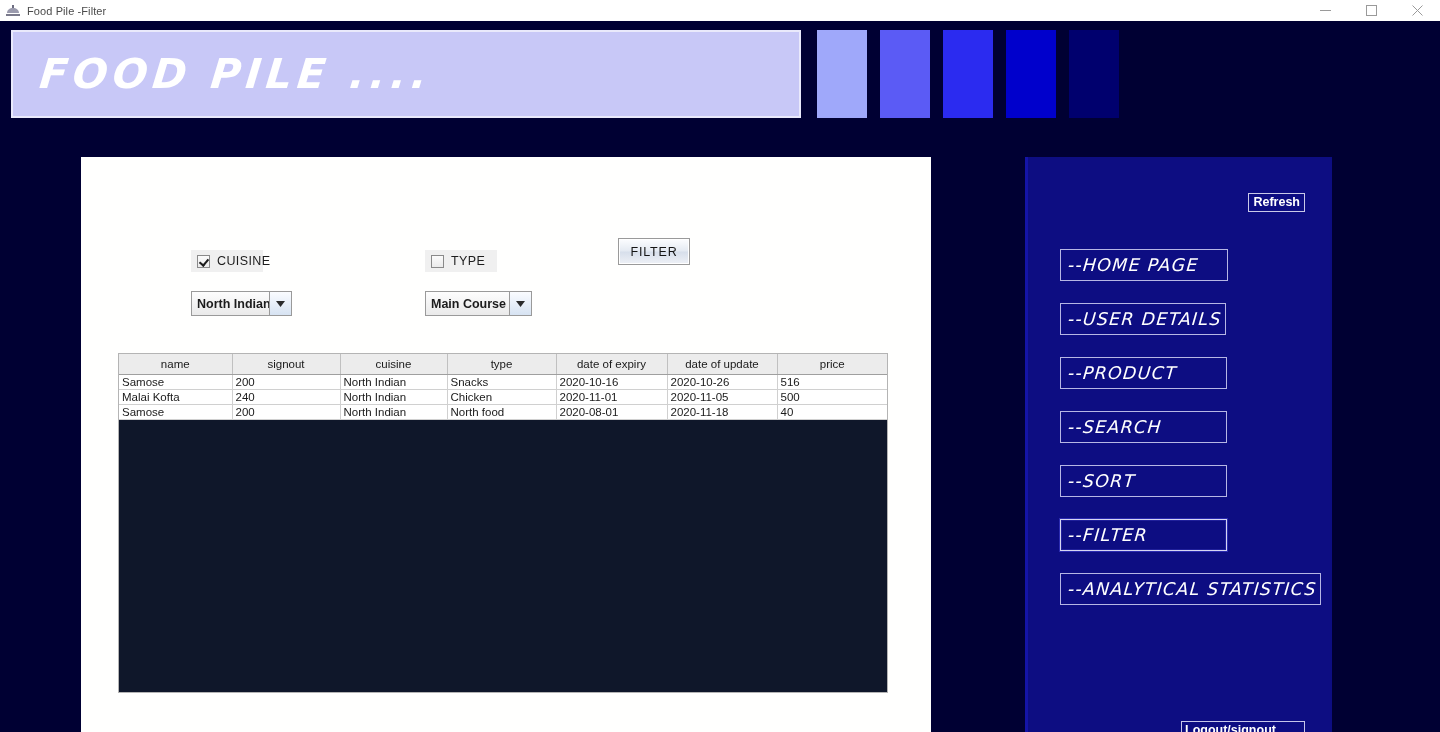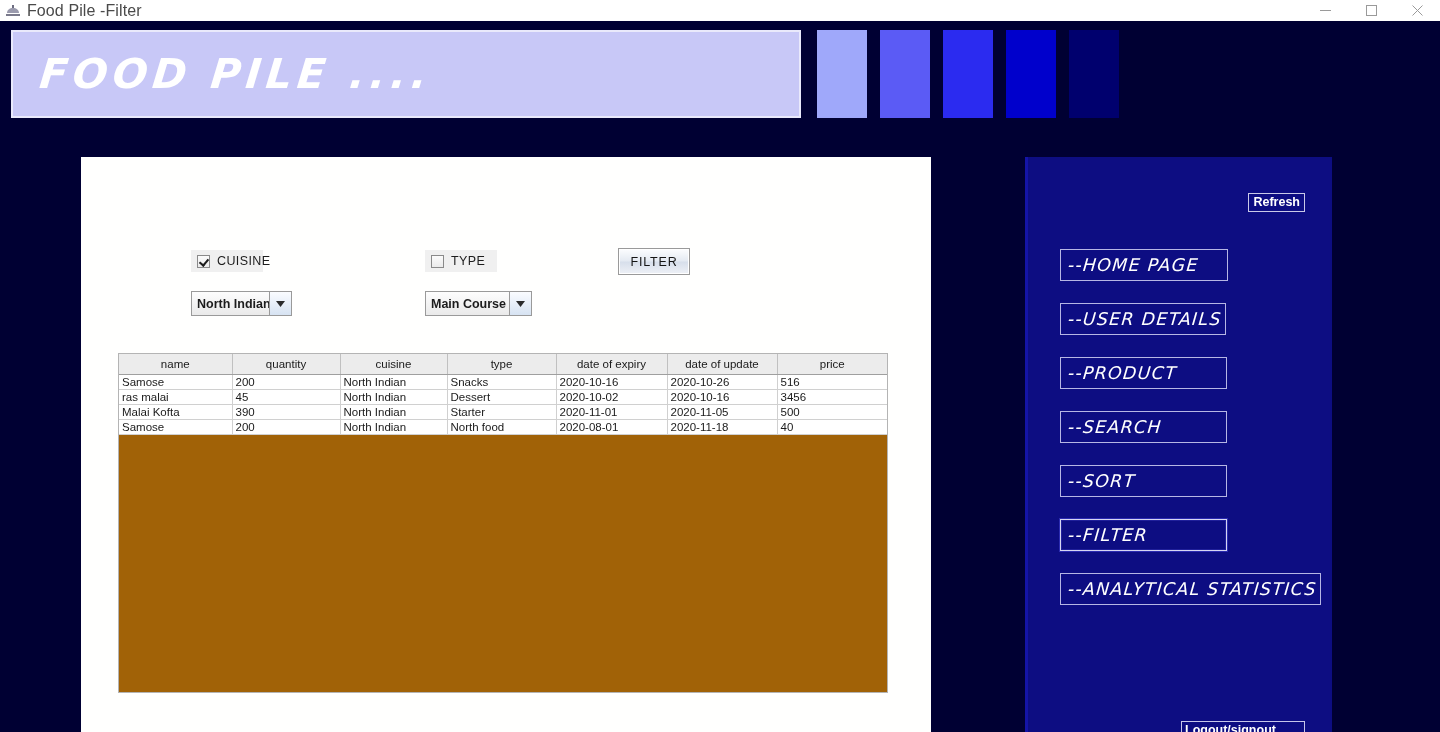"Food Pile -Filter" .tb-title { font-size: 16px -> 11px }
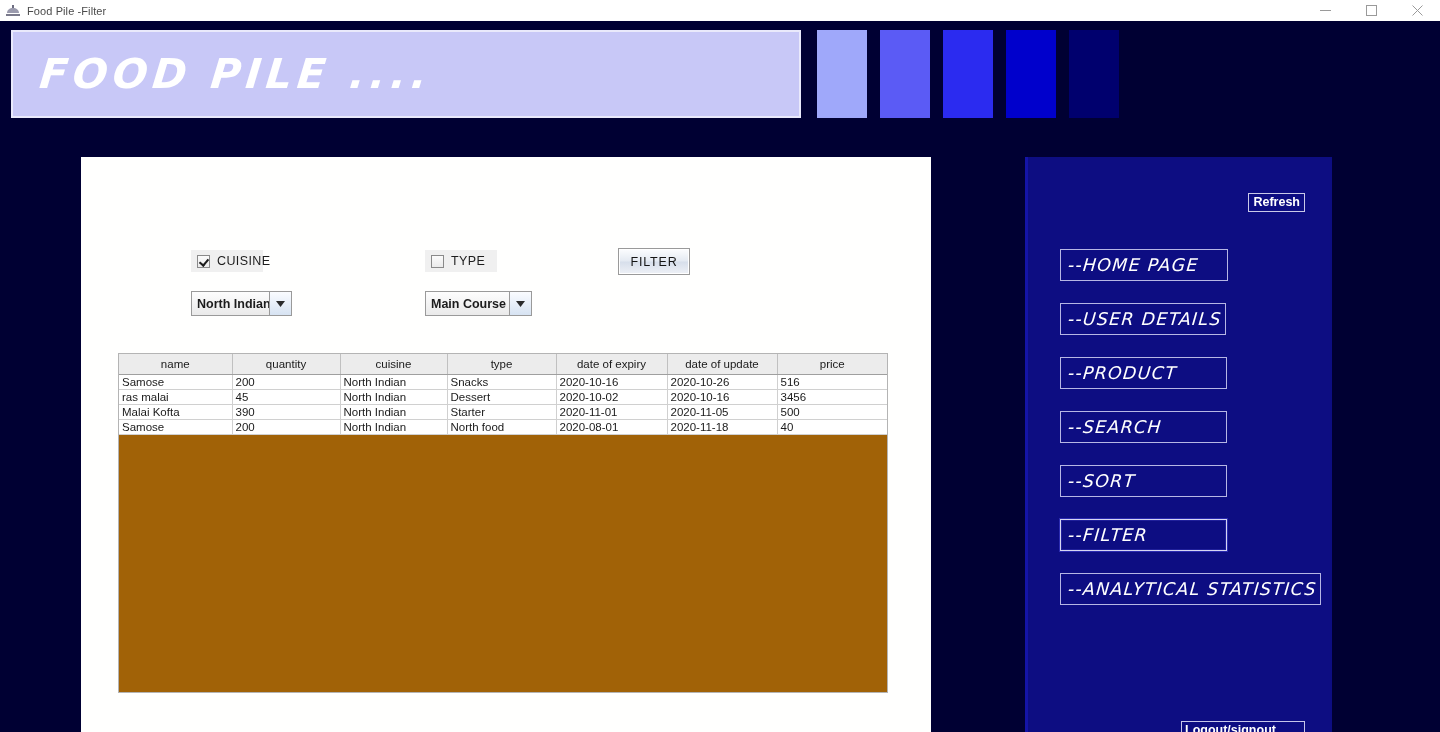"FILTER" .filter-btn { top: 91px -> 81px }
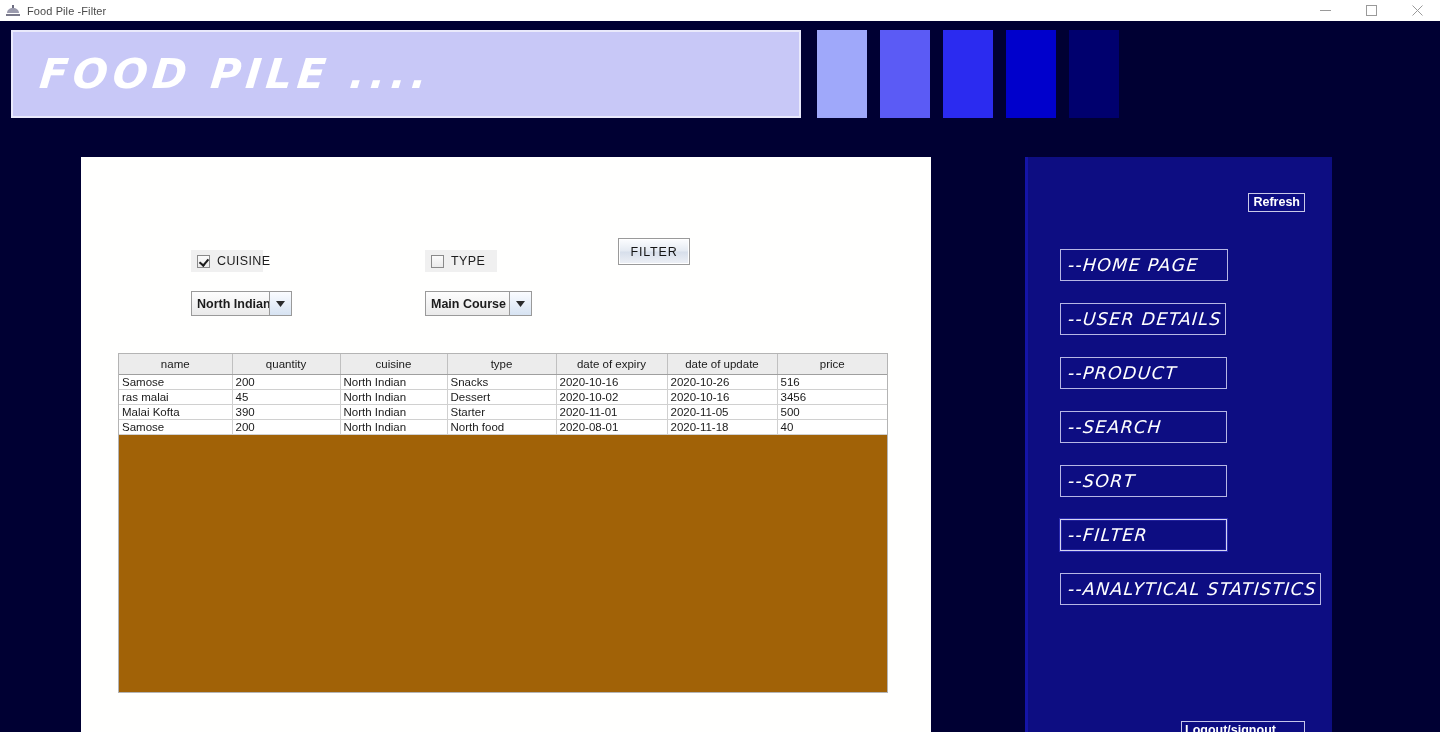"name" .table-wrap { background: #a16207 -> #0f172a }
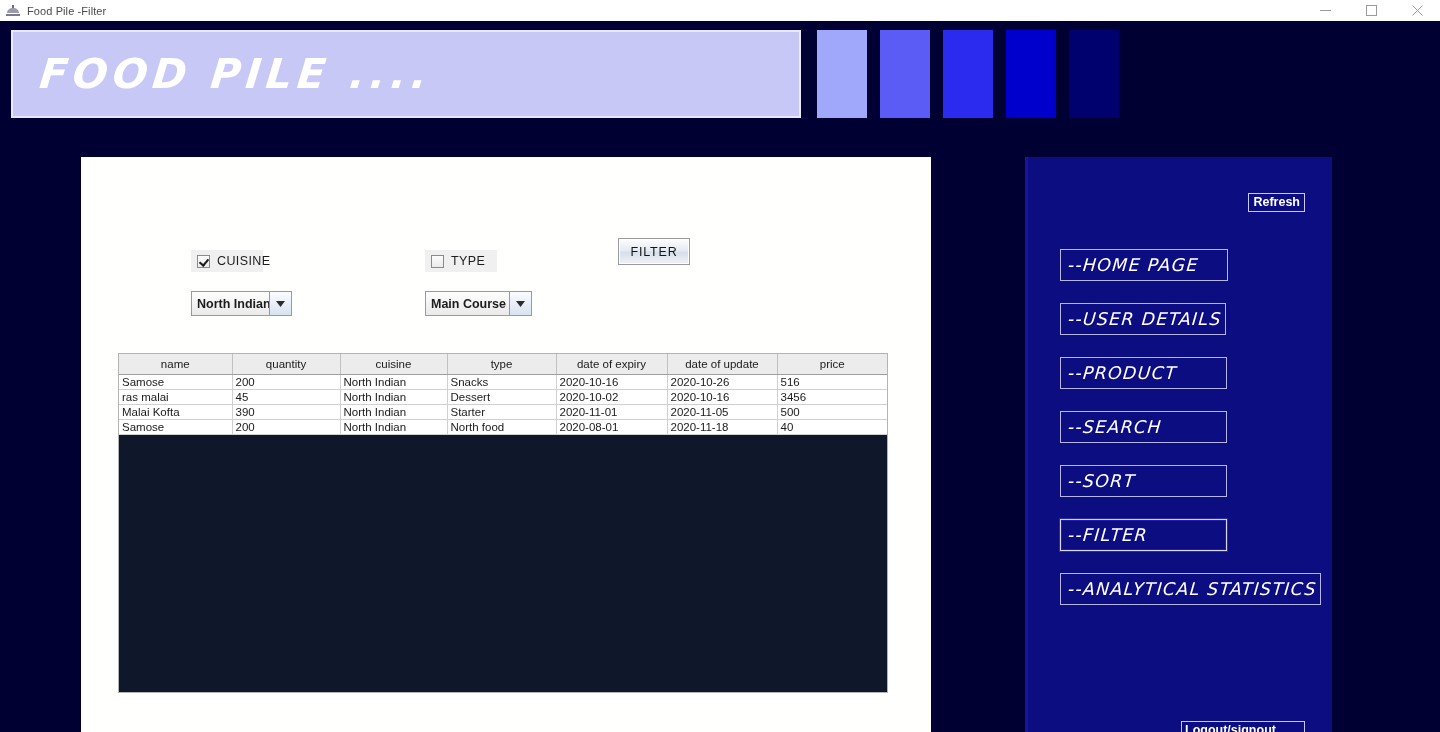"quantity" th { text: quantity -> signout }
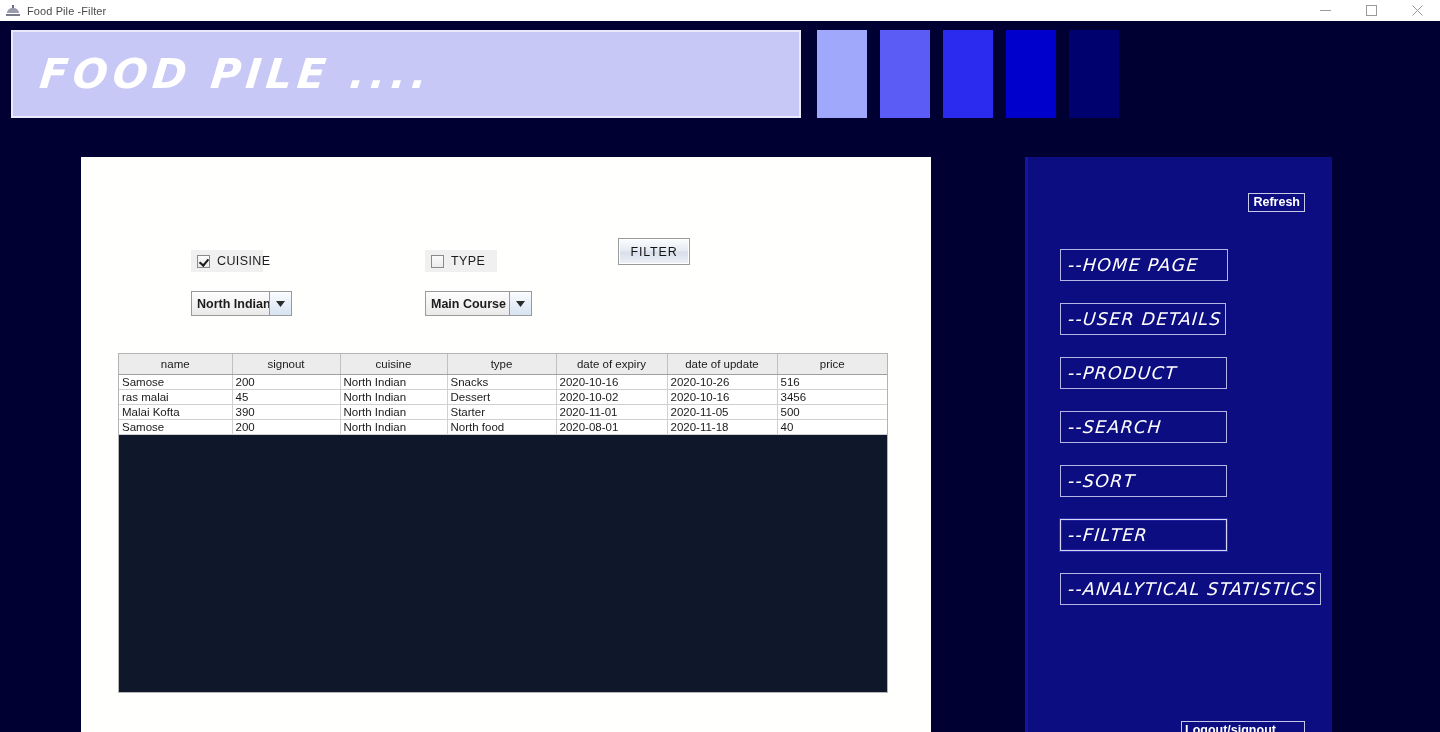"ras malai" tr { html: <tr> <td>ras malai</td> <td>45</td> <td>North Indian</td> <td>Dessert</td> <td>2020-10-02</td> <td>2020-10-16</td> <td>3456</td> </tr> -> none }
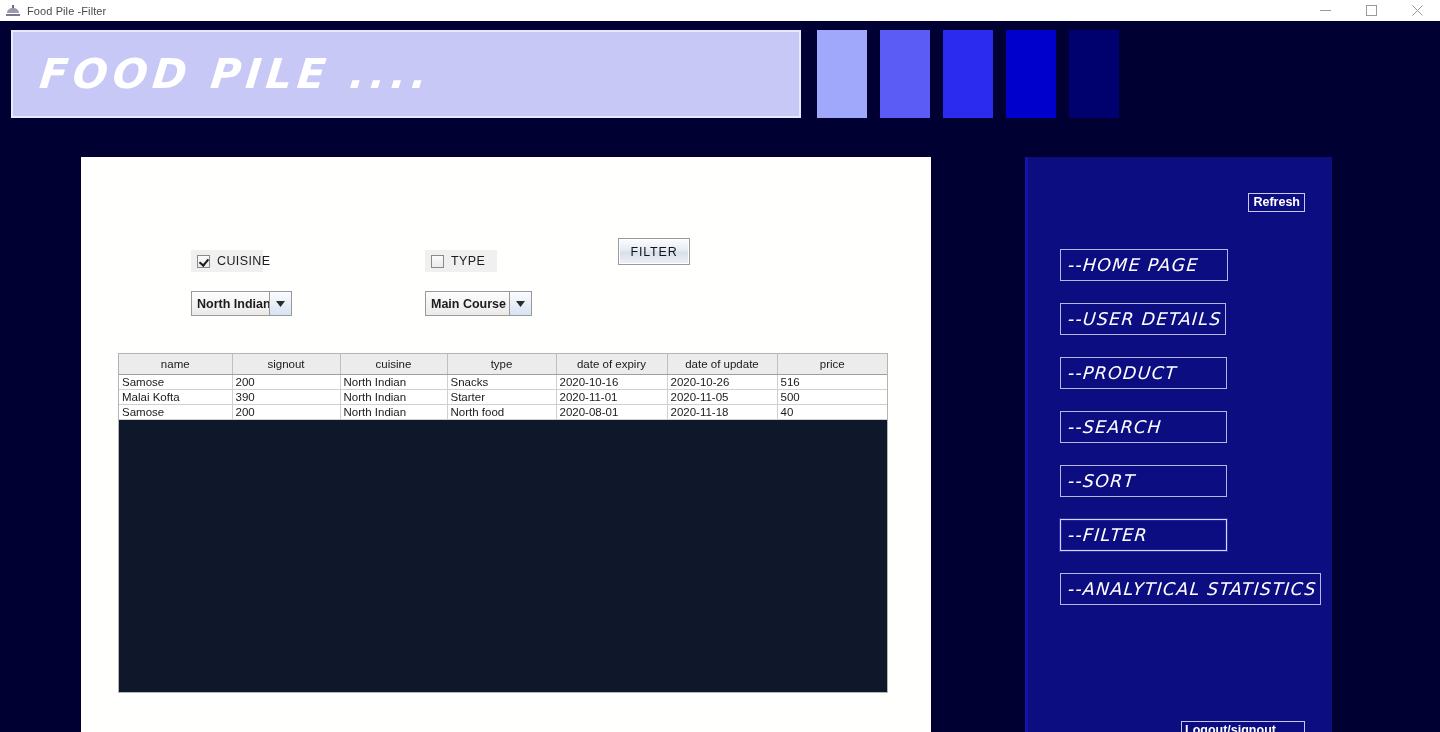"390" td { text: 390 -> 240 }
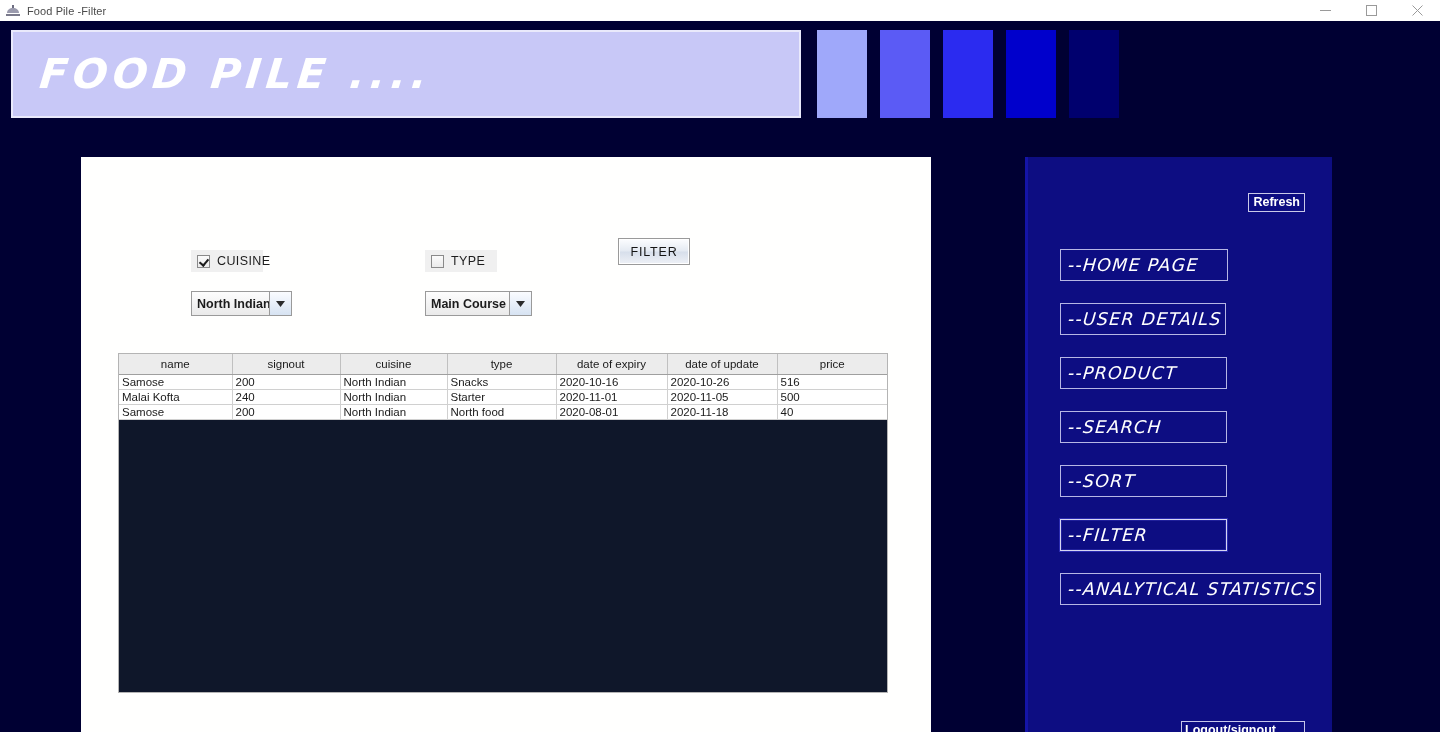"Starter" td { text: Starter -> Chicken }
